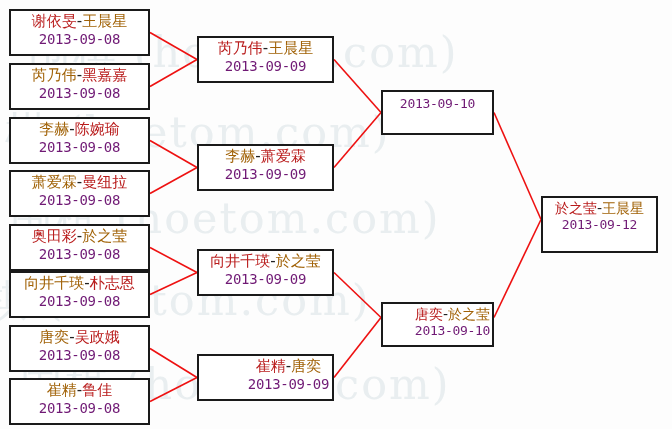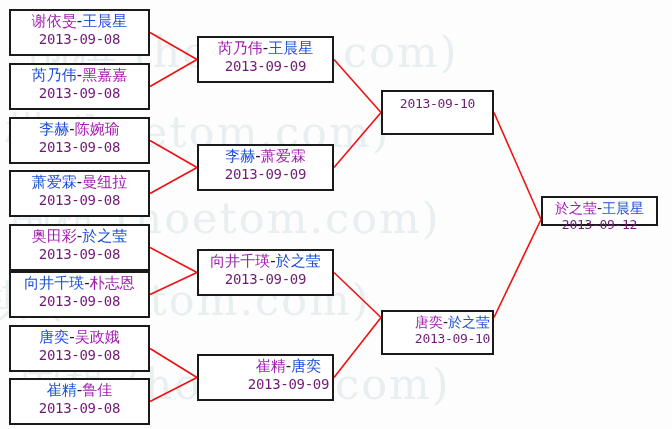"谢依旻" .players .p-lose { color: #a21caf -> #b91c1c }
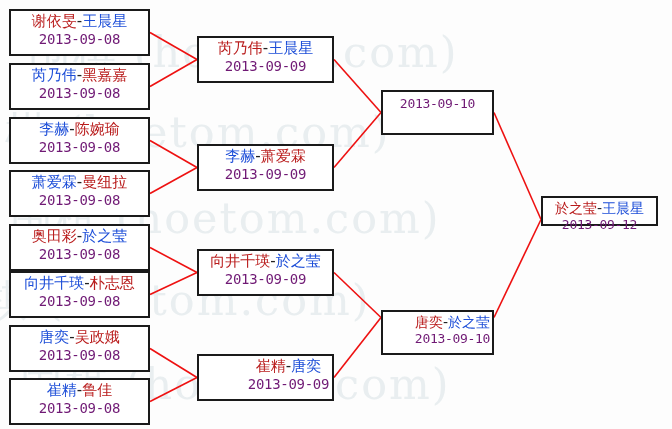"王晨星" .players .p-win { color: #1d4ed8 -> #a16207 }
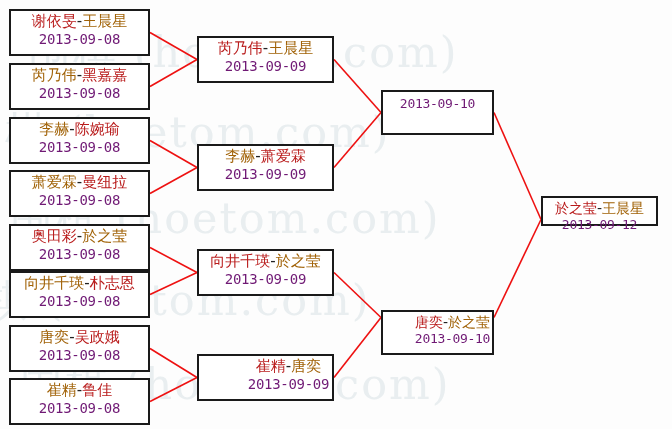"於之莹-王晨星" .r-4 { height: 30px -> 57px }
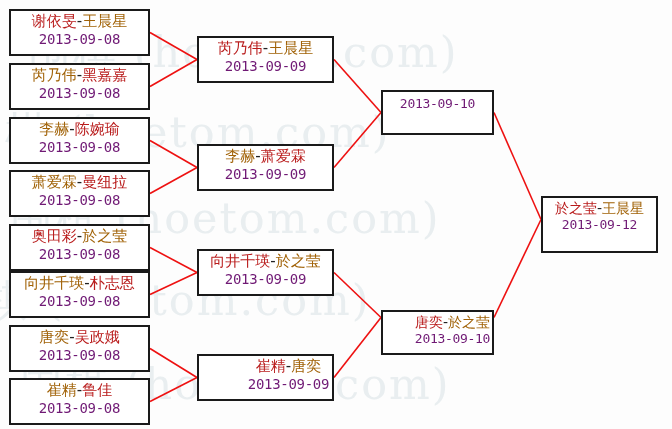"唐奕-於之莹" div.match-box { top: 310px -> 302px }
